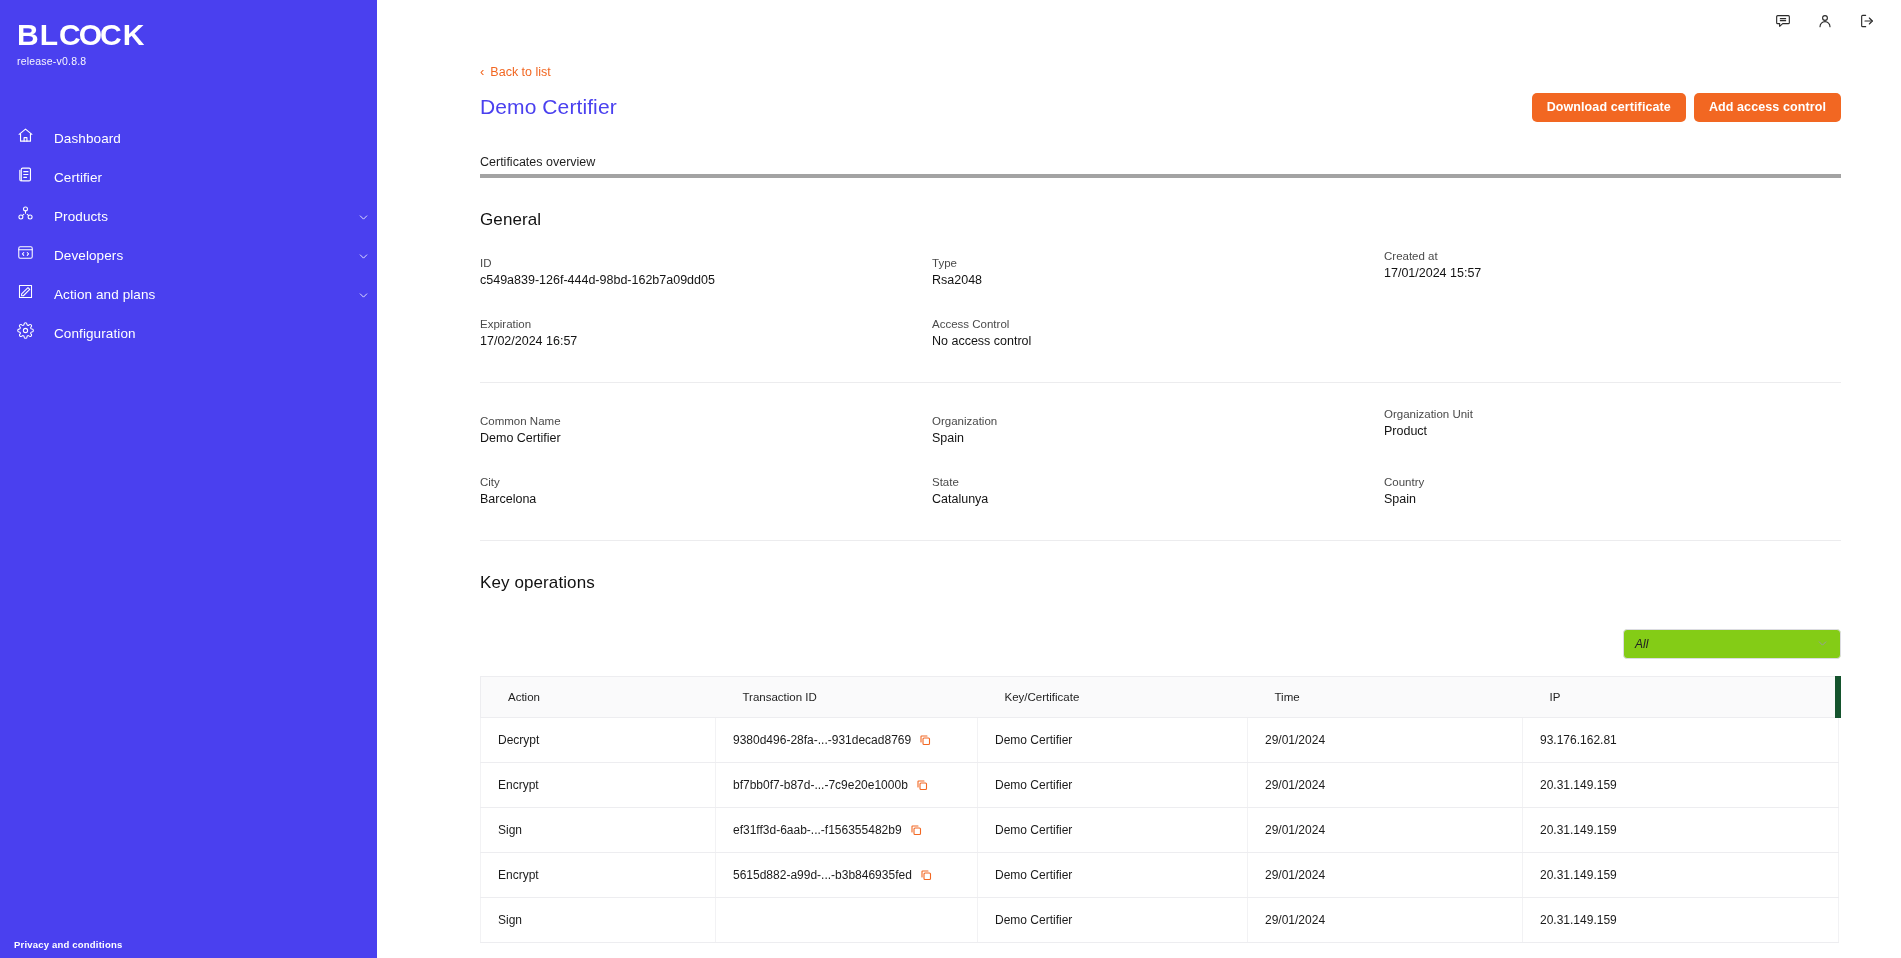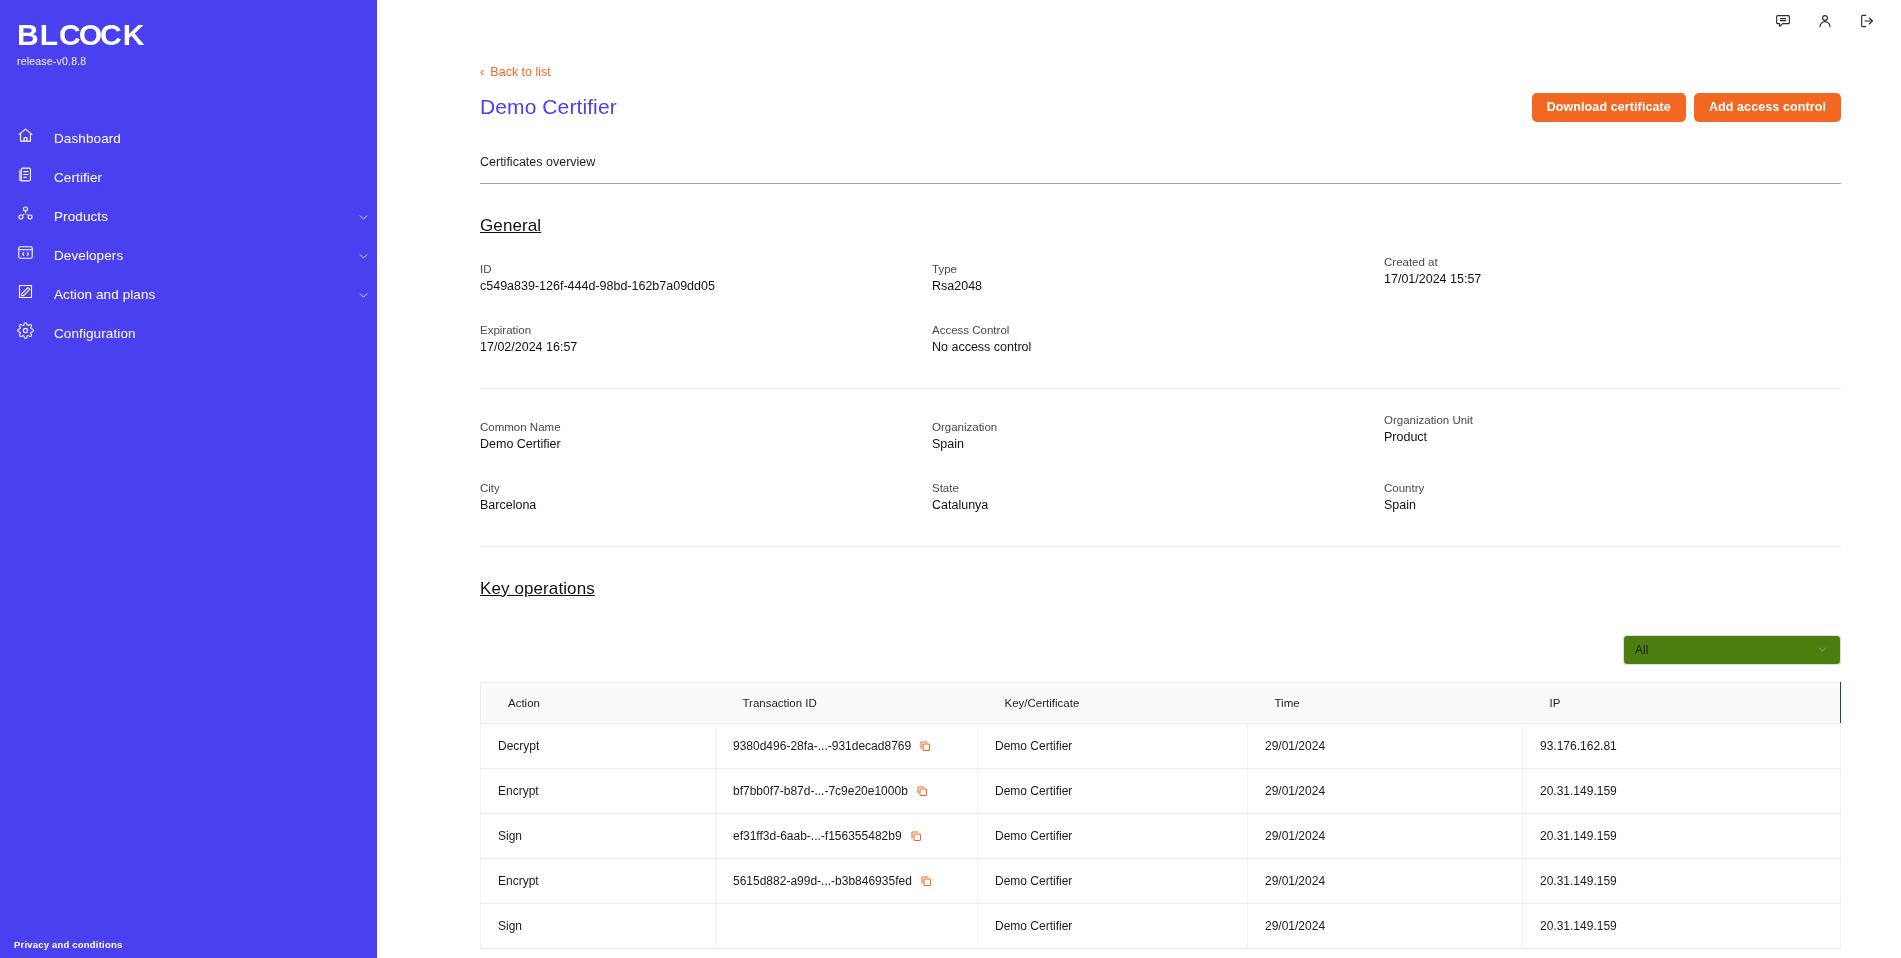"Certificates overview" .tabs { border-bottom: 1px solid #a3a3a3 -> 4px solid #a3a3a3; padding-bottom: 13px -> 4px }
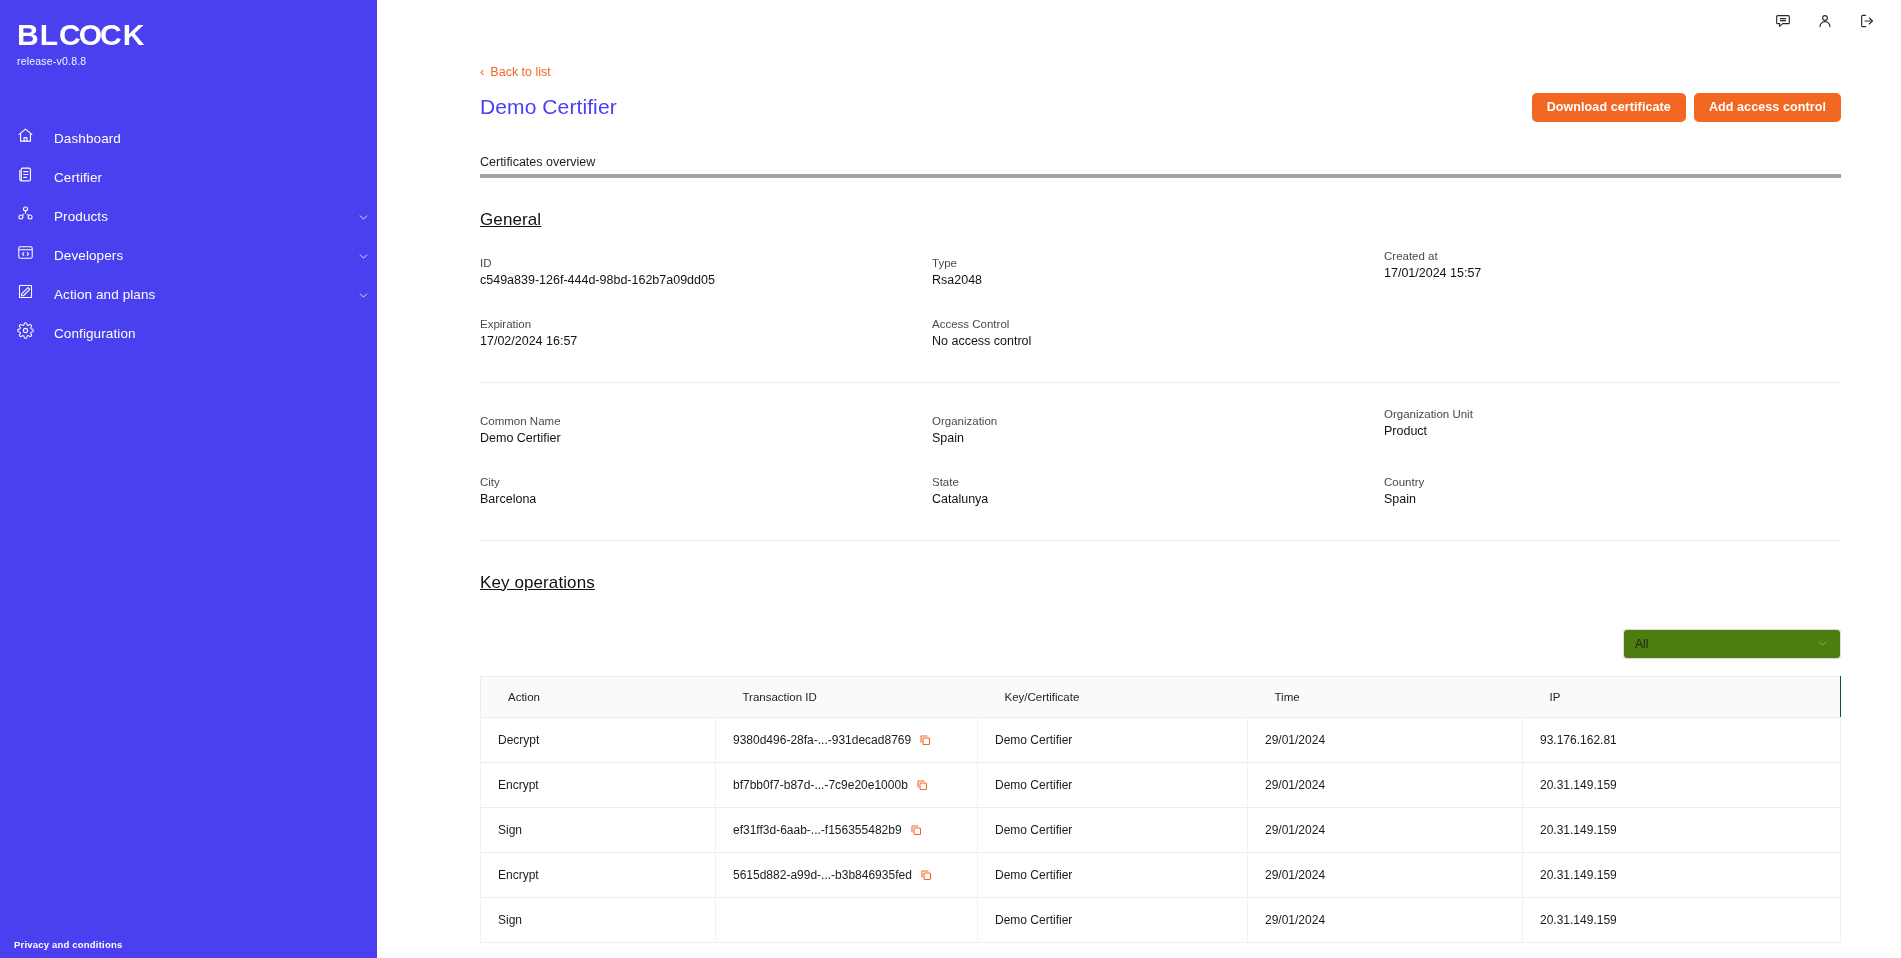"General" .section-title { text-decoration: underline -> none }
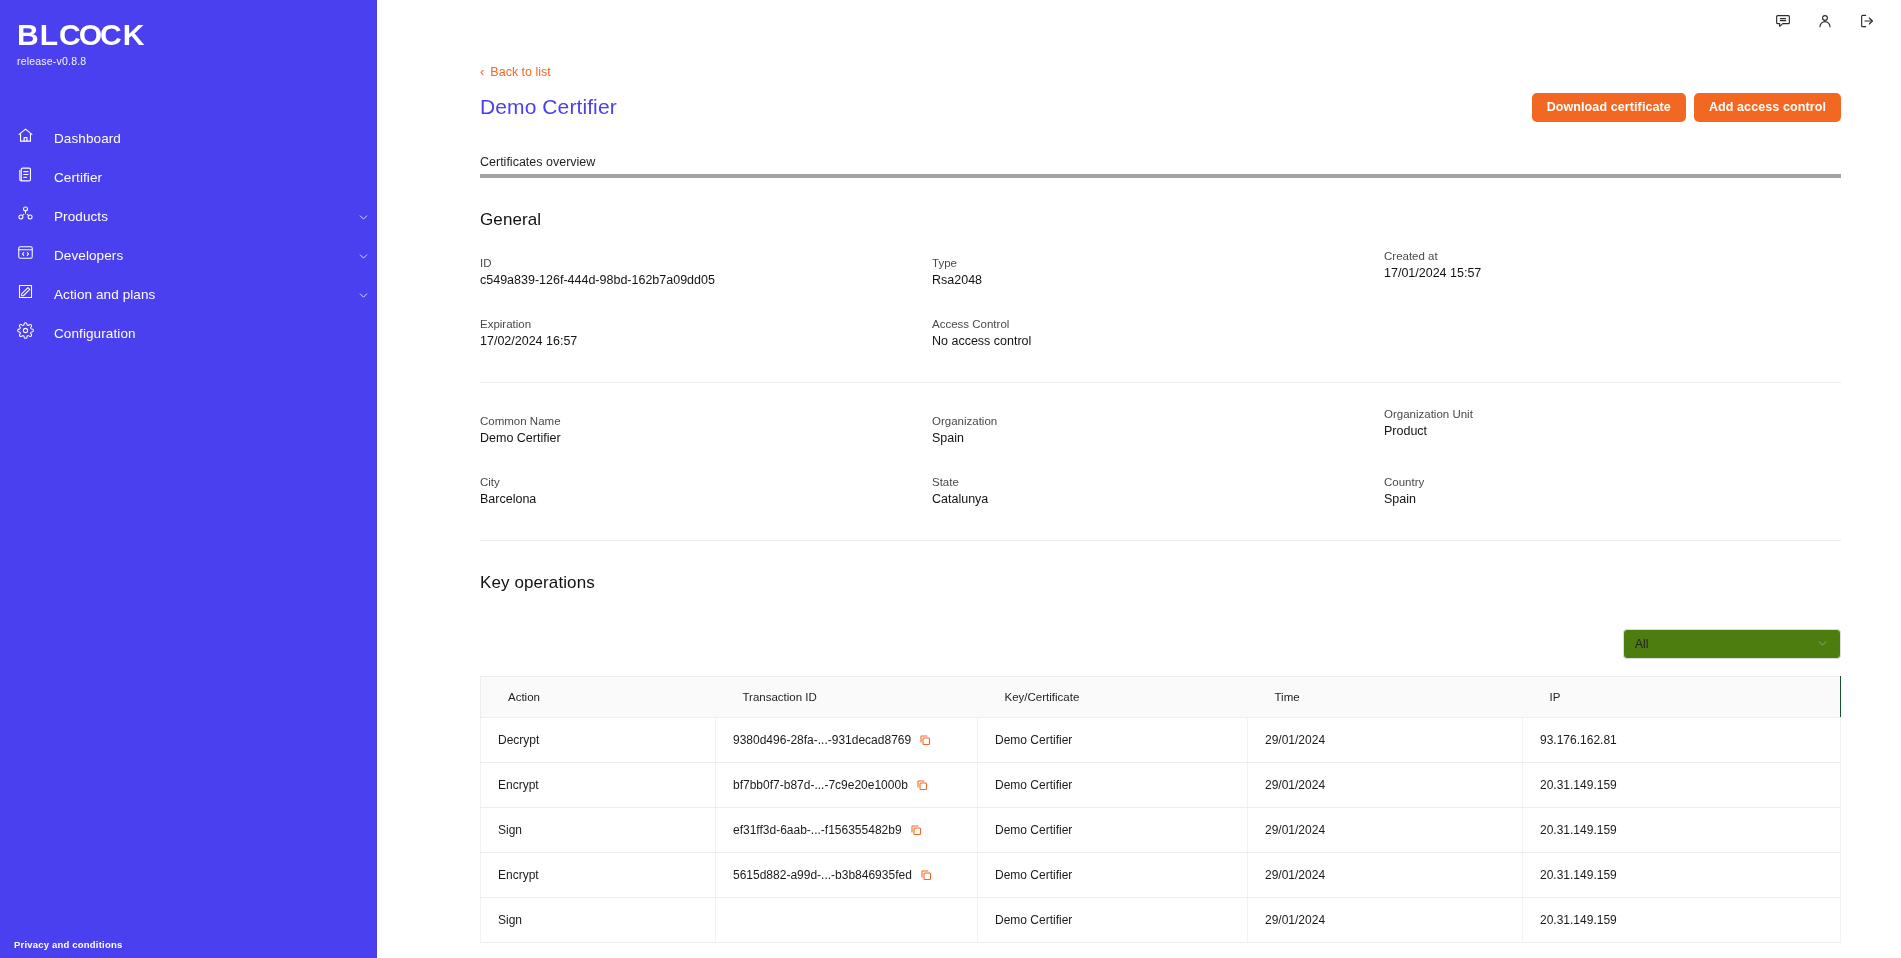"All" .select-box { background: #4d7c0f -> #84cc16; font-style: none -> italic }
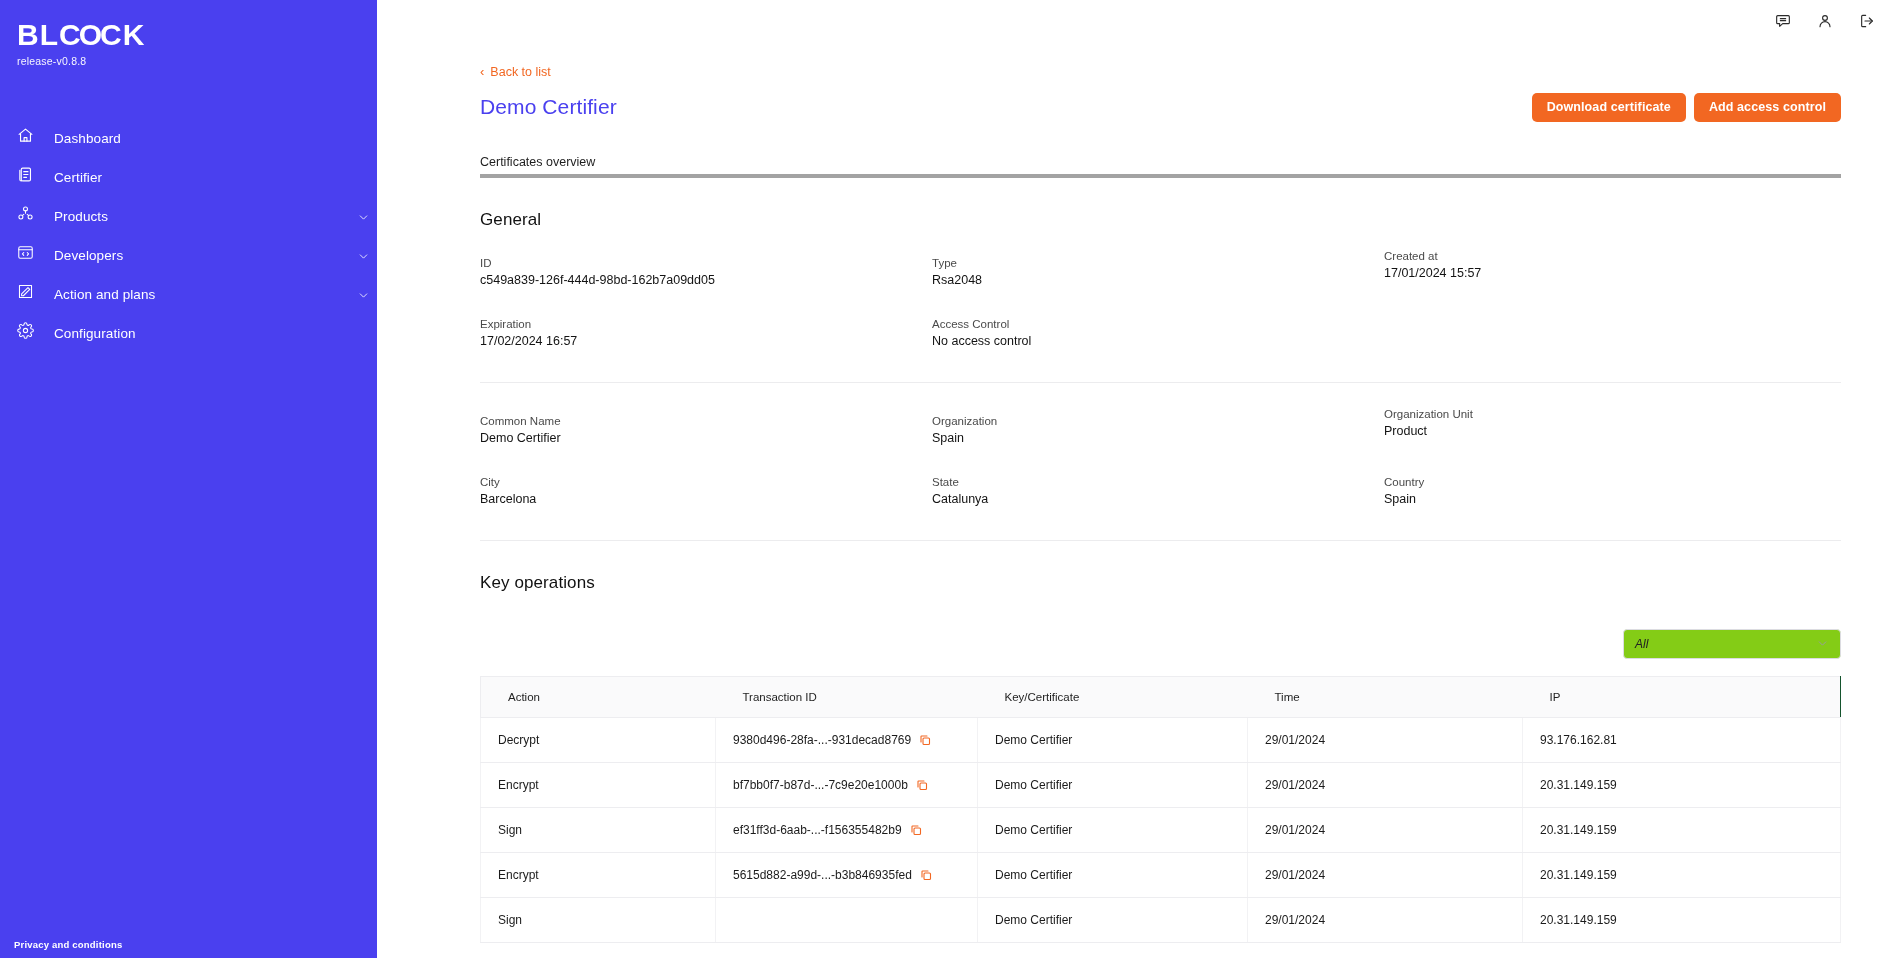"IP" .table th:last-child { border-right: 1px solid #14532d -> 6px solid #14532d }
